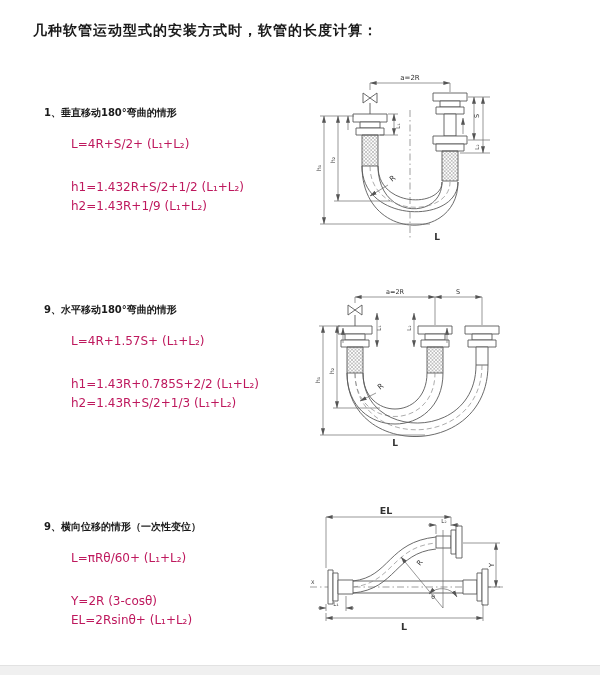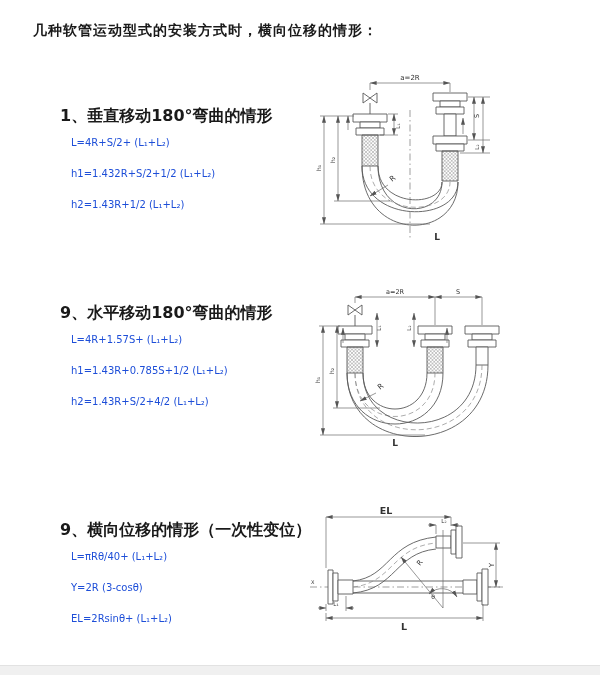"几种软管运动型式的安装方式时，横向位移的情形：" div.title { text: 横向位移的情形 -> 软管的长度计算 }
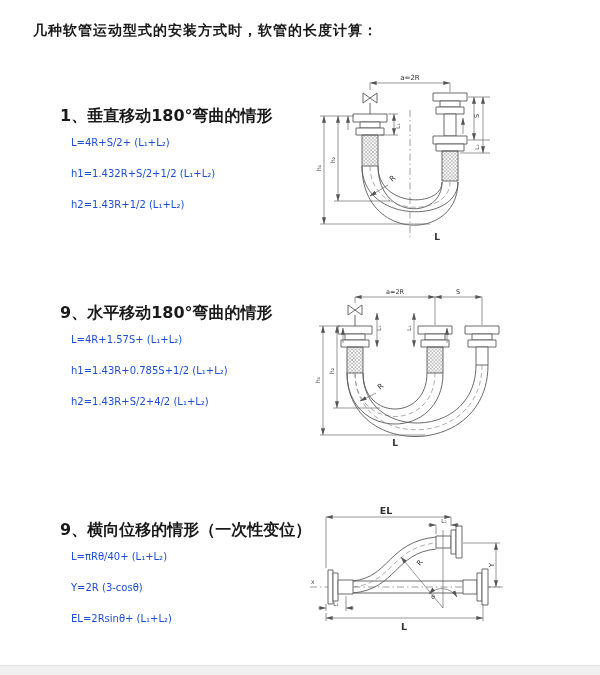"1、垂直移动180°弯曲的情形" .sec-heading { font-size: 16px -> 10px; left: 16px -> 0 }
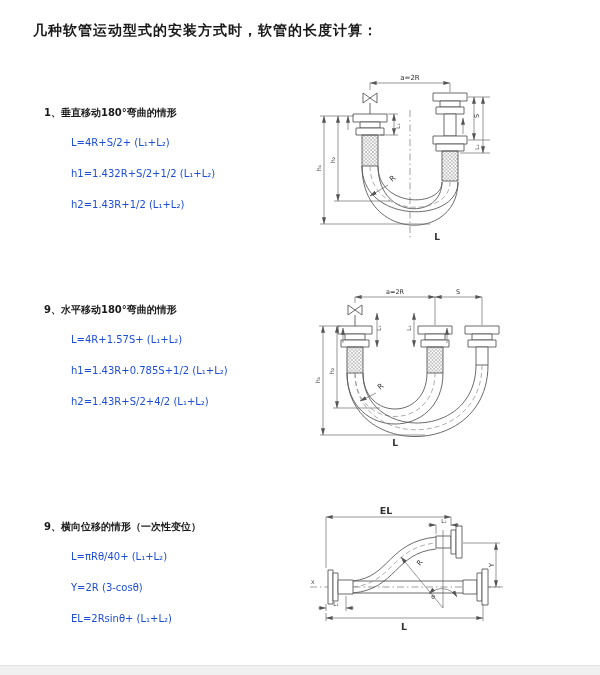"L=4R+S/2+ (L₁+L₂)" .formula { color: #1d4ed8 -> #be185d; font-size: 10px -> 12px }
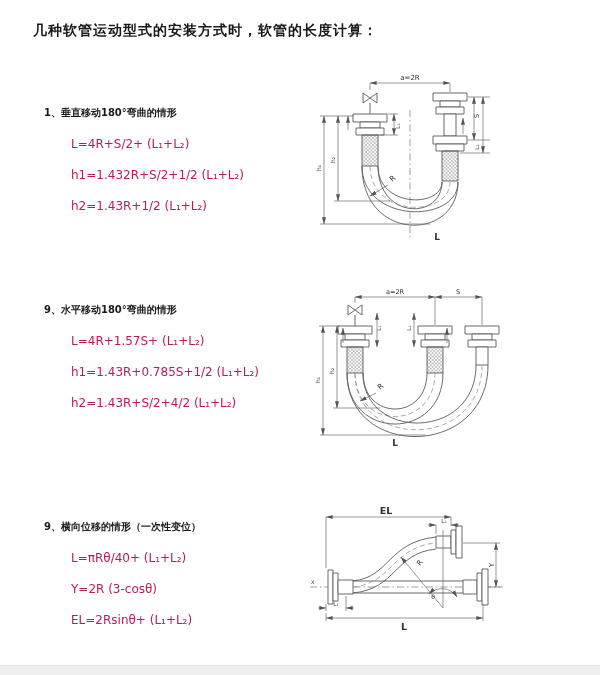"h1=1.432R+S/2+1/2 (L₁+L₂)" .f1 { top: 62px -> 74px }
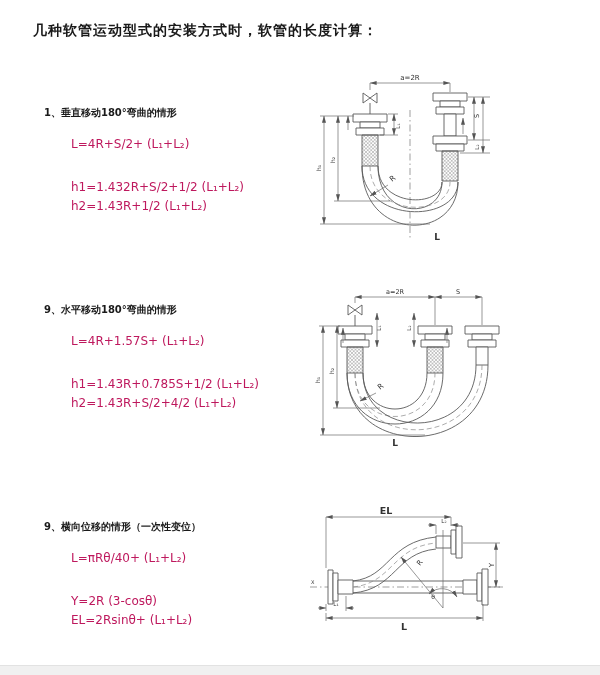"h2=1.43R+1/2 (L₁+L₂)" div.formula { text: 1.43R+1/2 -> 1.43R+1/9 }
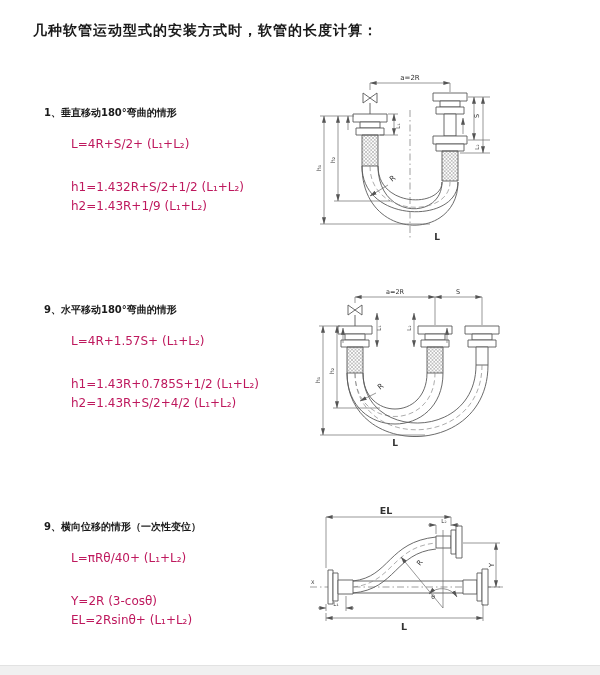"h1=1.43R+0.785S+1/2 (L₁+L₂)" div.formula { text: 1.43R+0.785S+1/2 -> 1.43R+0.785S+2/2 }
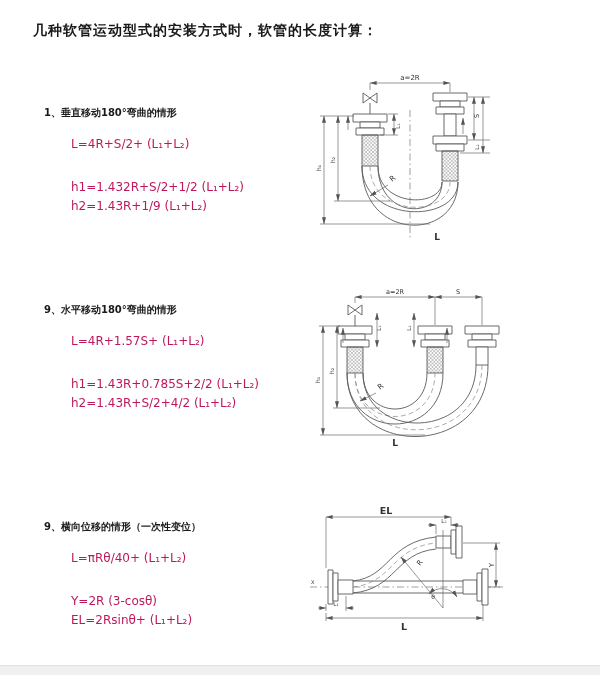"h2=1.43R+S/2+4/2 (L₁+L₂)" div.formula { text: 1.43R+S/2+4/2 -> 1.43R+S/2+1/3 }
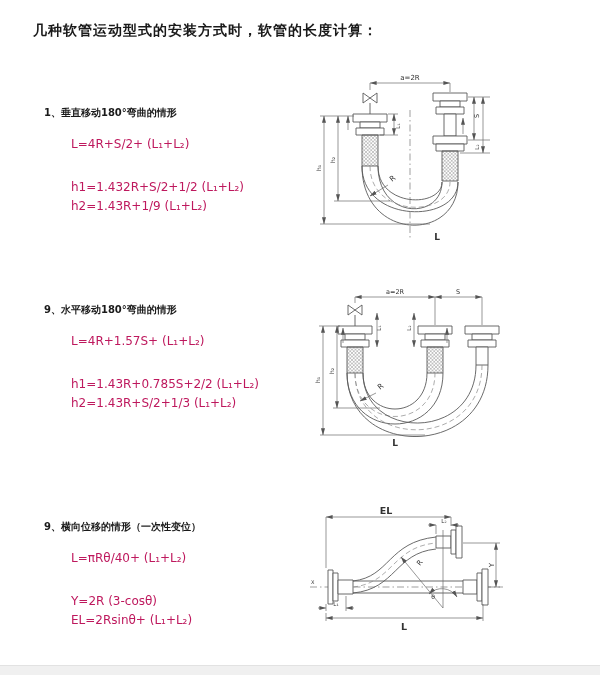"L=πRθ/40+ (L₁+L₂)" div.formula { text: πRθ/40+ -> πRθ/60+ }
